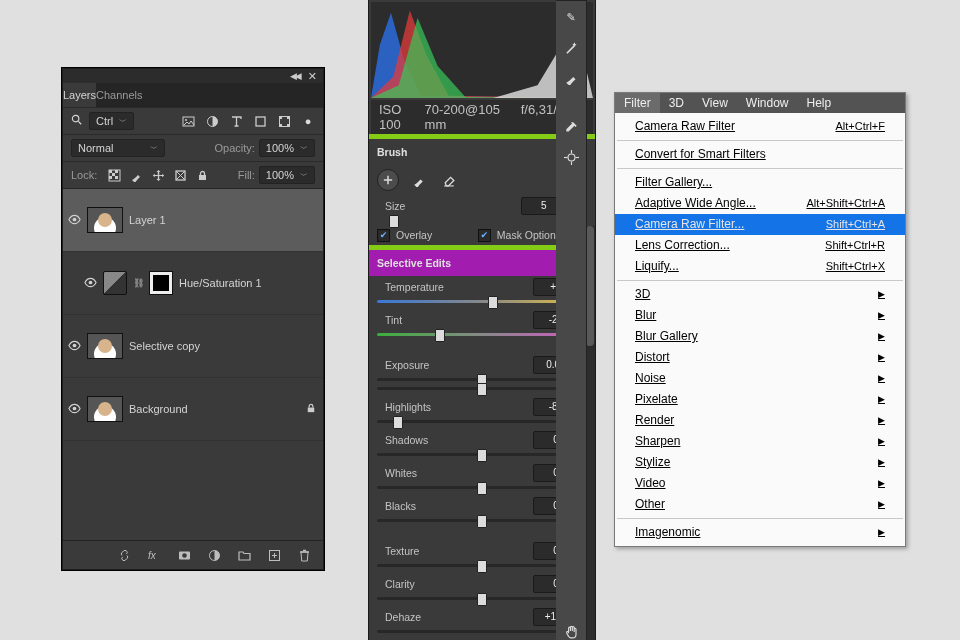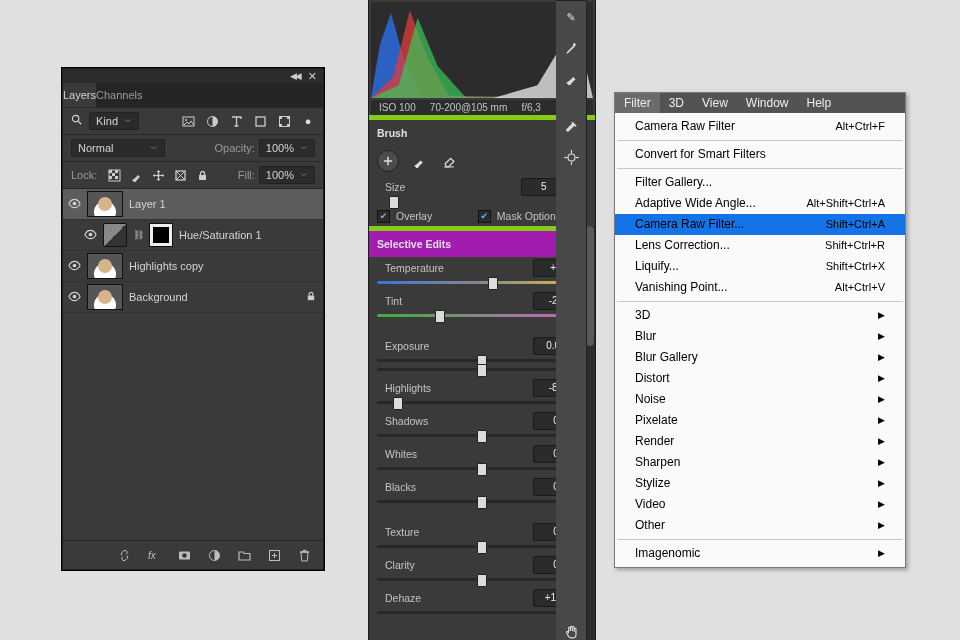"ISO 100" .meta-strip { font-size: 10px -> 13px }
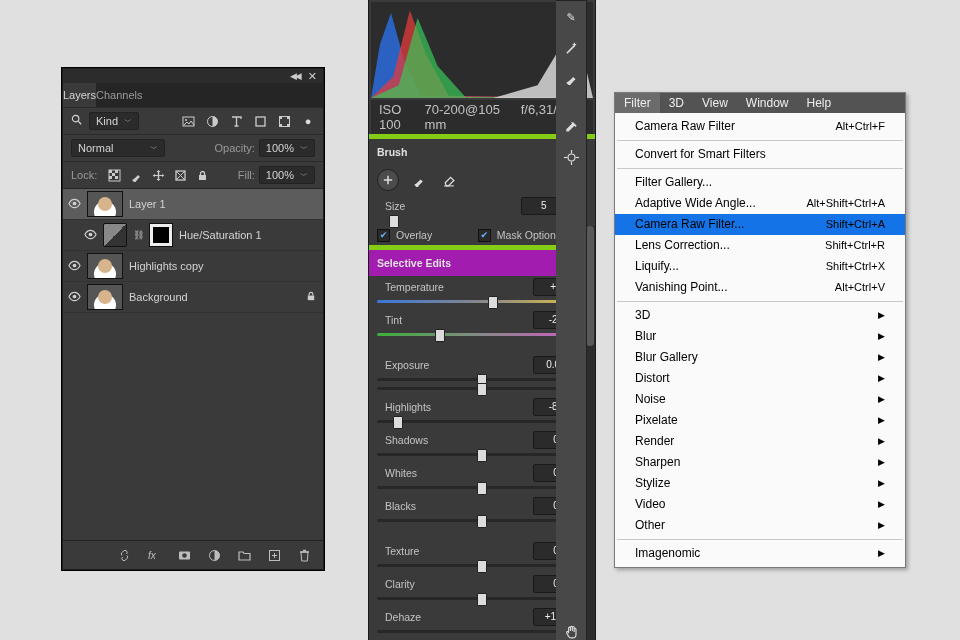"Kind" span { text: Kind -> Ctrl }
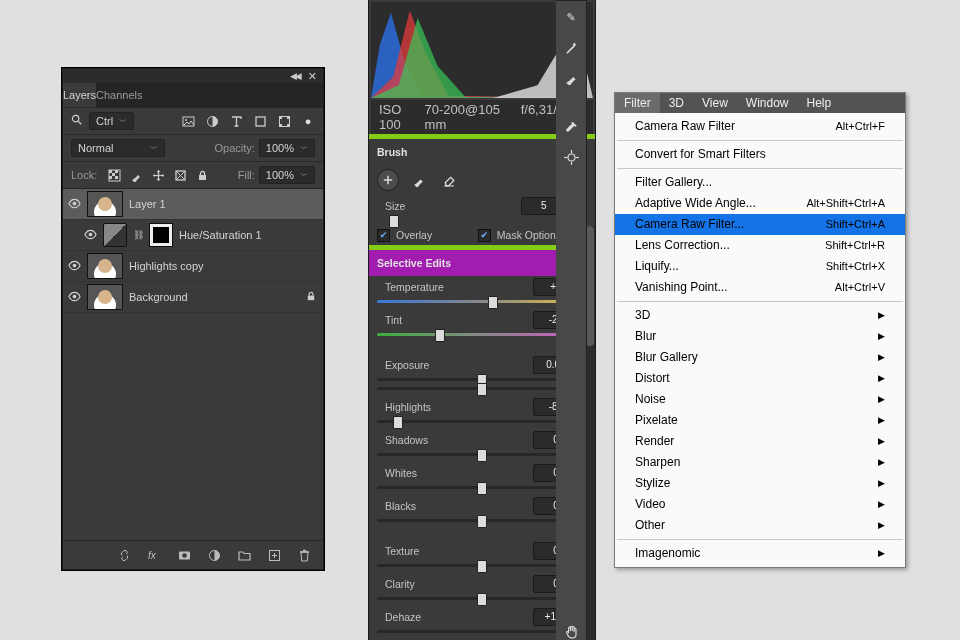"Camera Raw Filter" .menu-item { text-decoration: none -> underline }
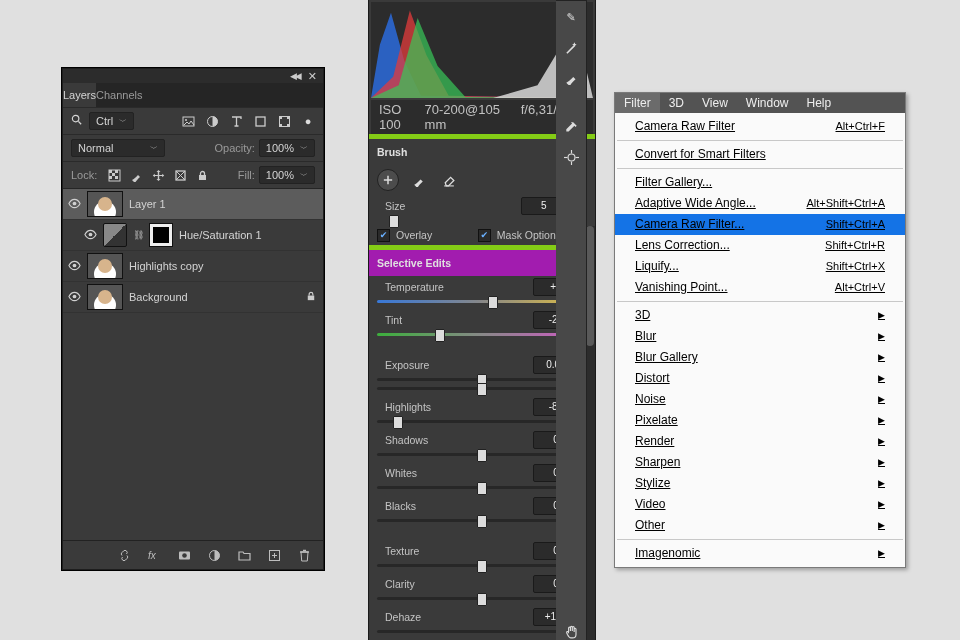"Layer 1" .layer-row { padding: 0 4px -> 16px 4px }
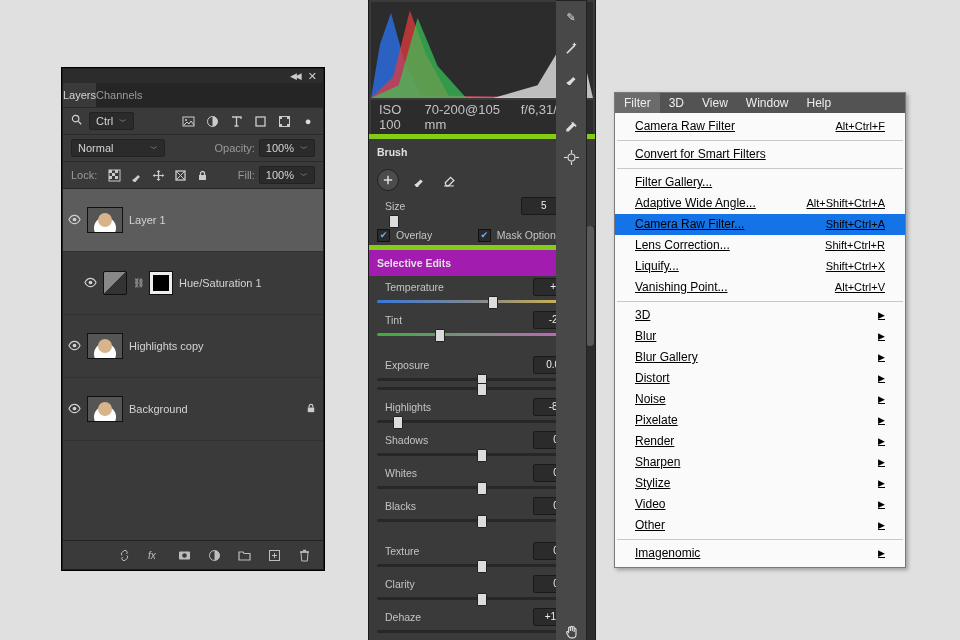"Camera Raw Filter..." .menu-item.highlighted { color: #000000 -> #e5e5e5 }
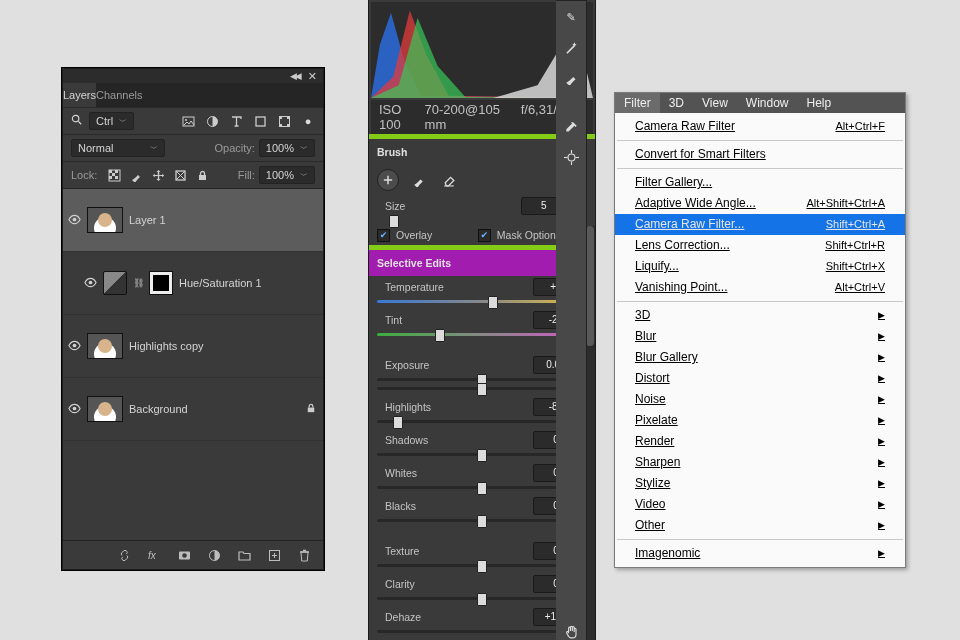"Vanishing Point..." div.menu-item { html: <div> <span>Vanishing Point...</span> <span>Alt+Ctrl+V</span> </div> -> none }
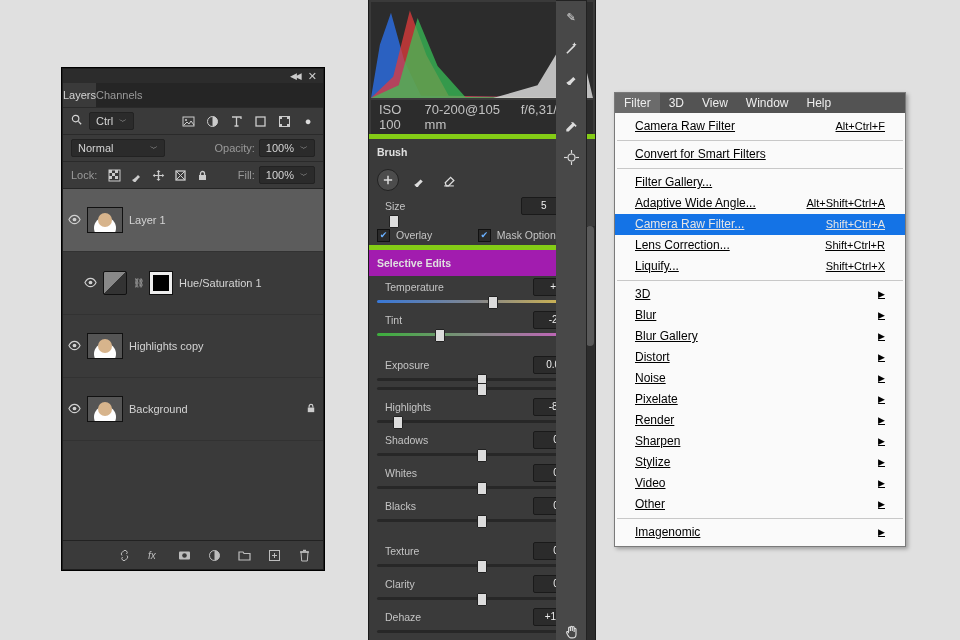"Highlights copy" span.layer-label { text: Highlights -> Selective }
